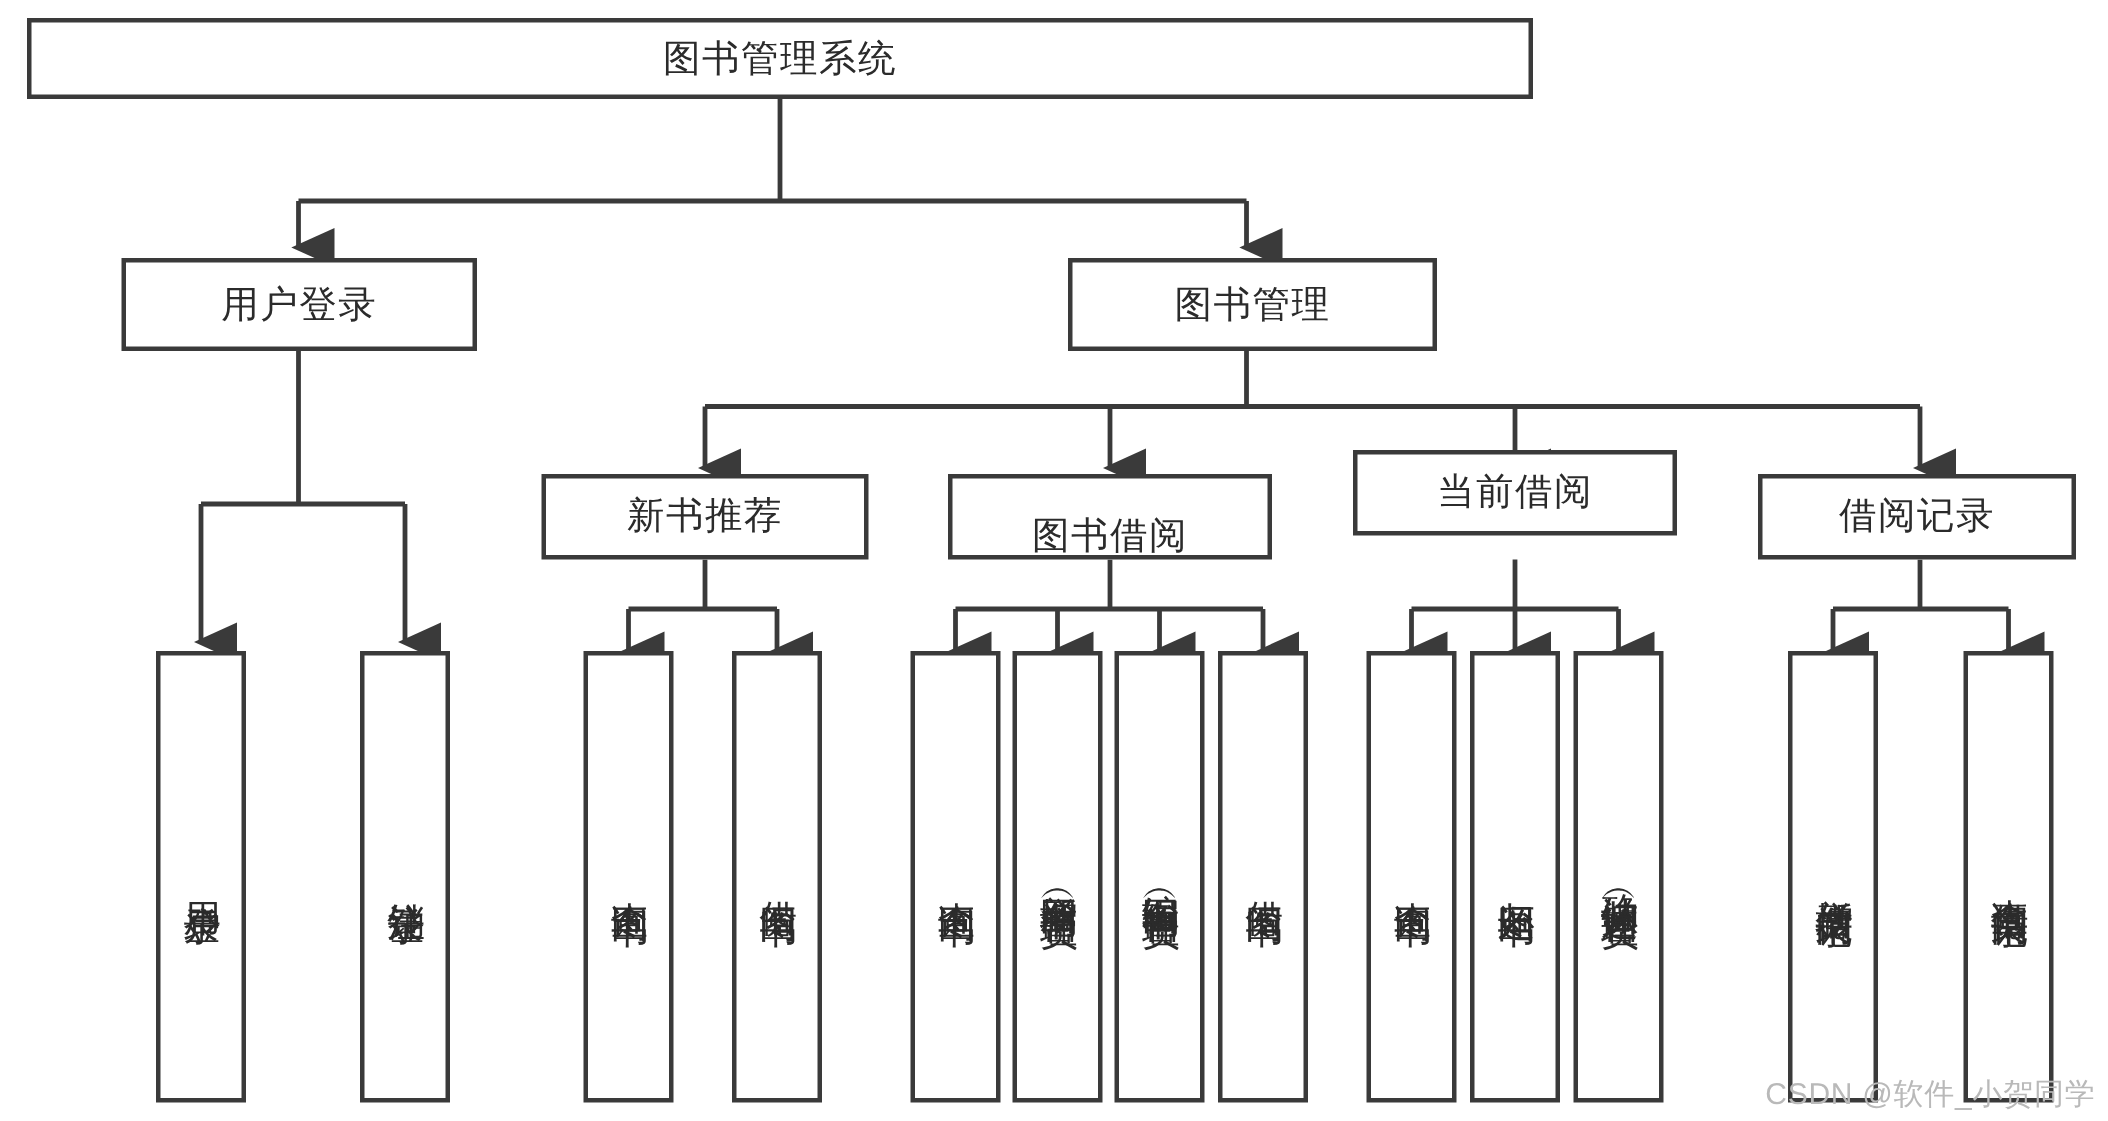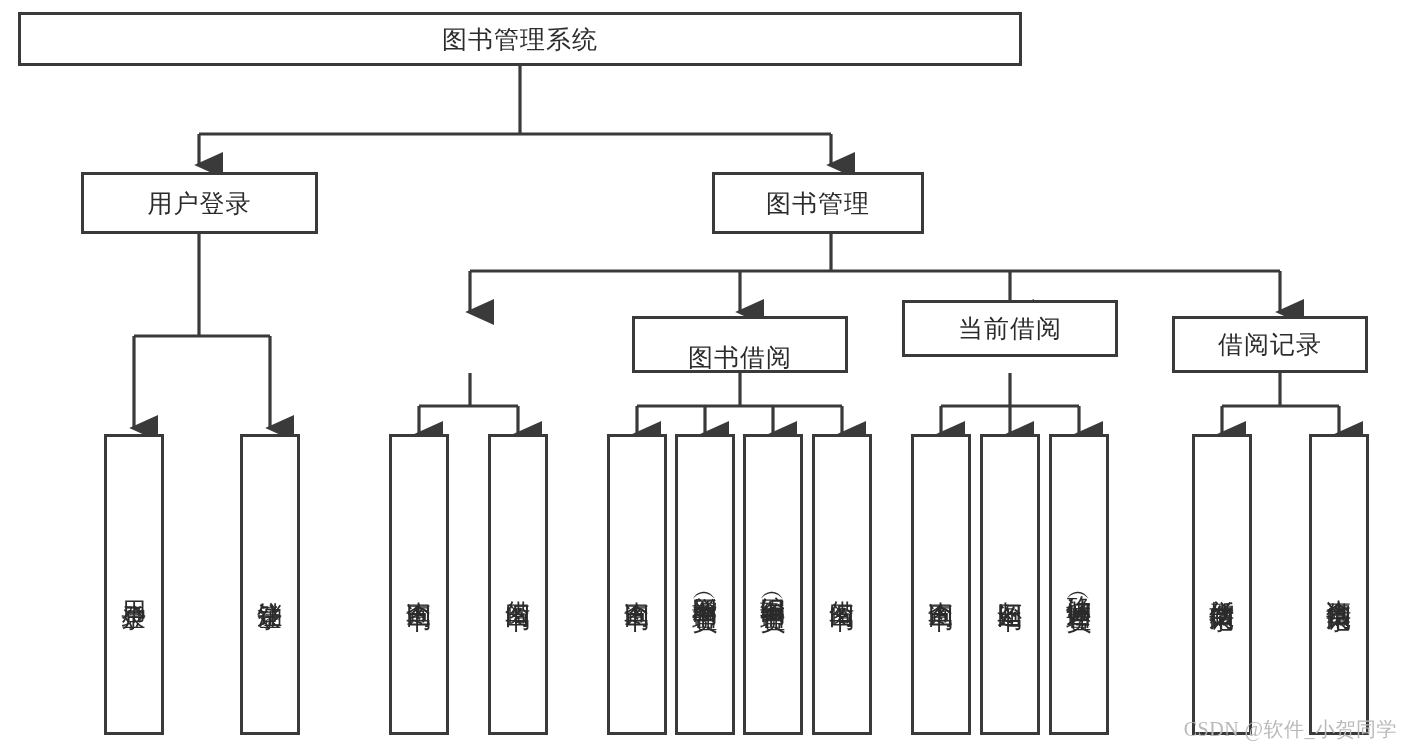"图书管理" div.node { width: 212px -> 246px }
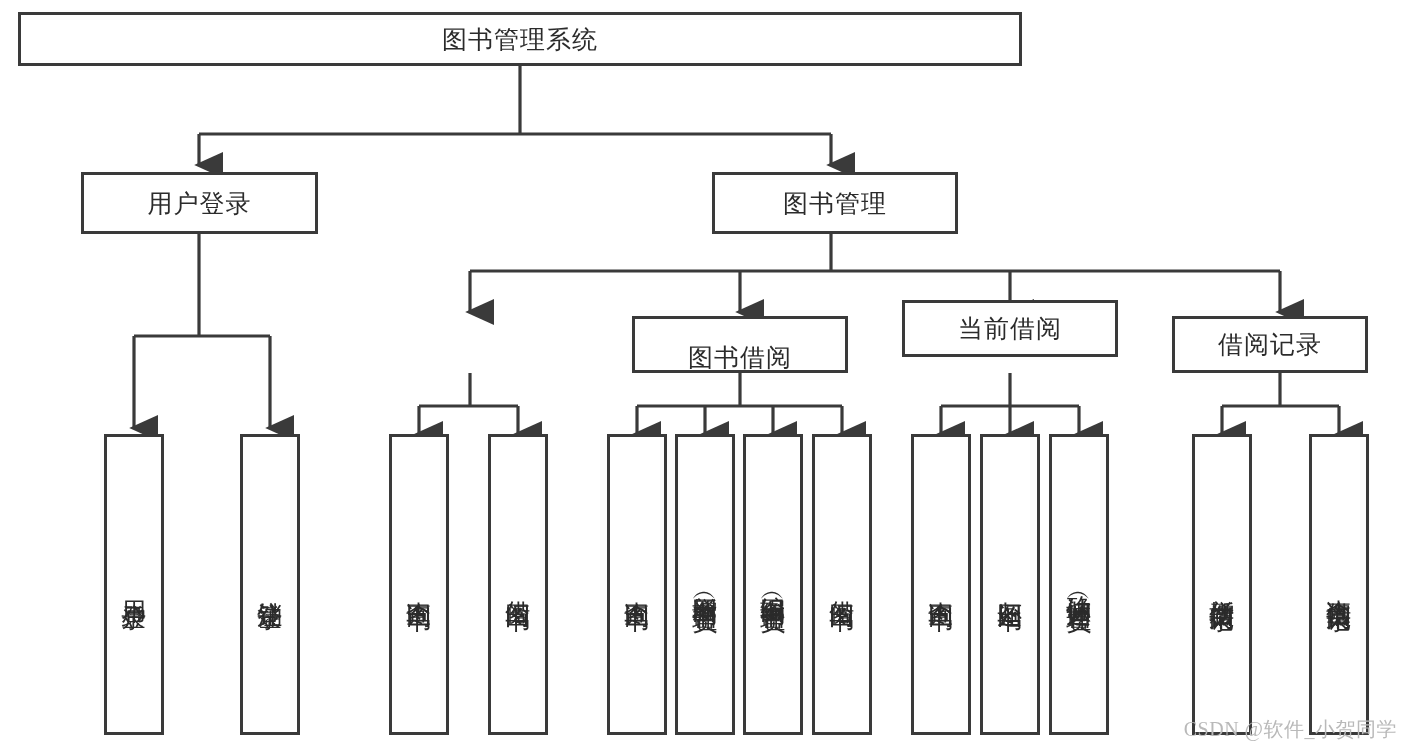"新书推荐" div.node { html: none -> <div> <span>新书推荐</span> </div> }
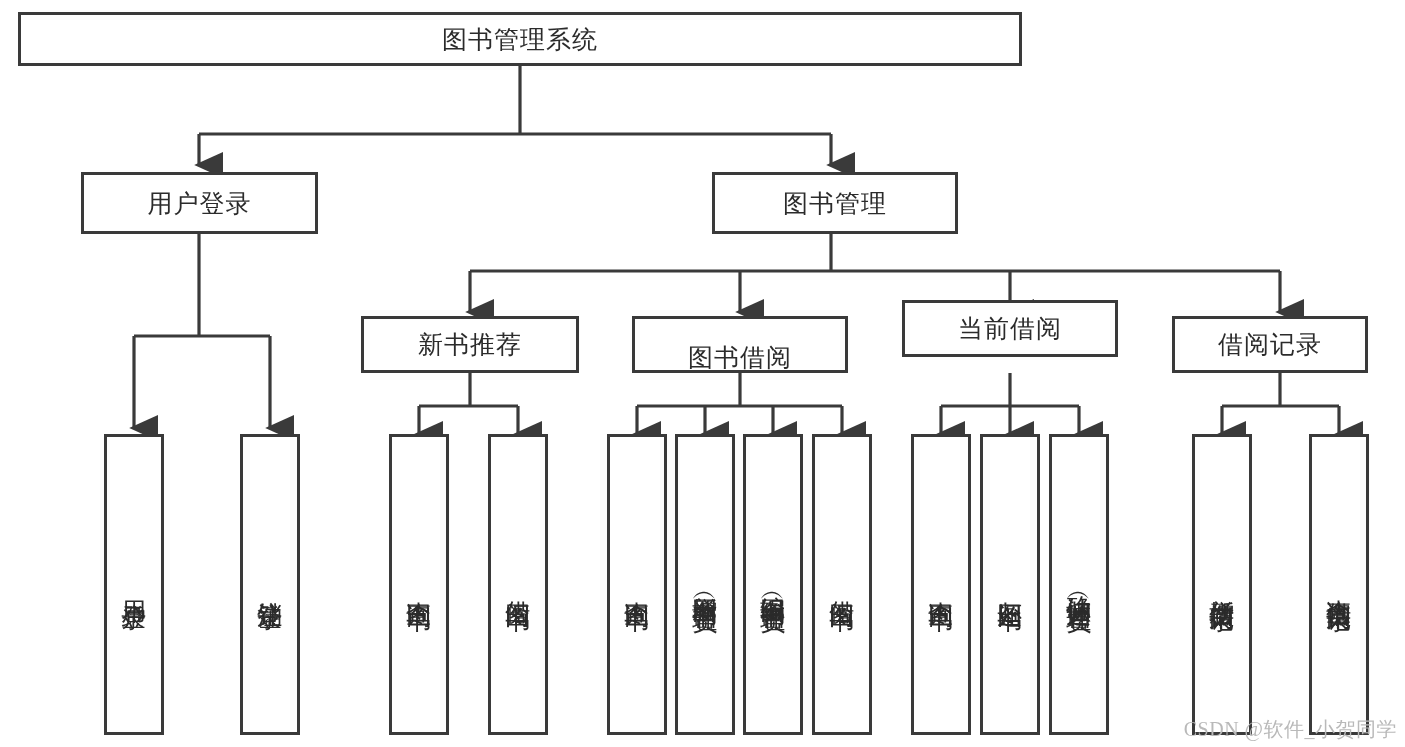"借阅记录" div.node { width: 196px -> 212px }
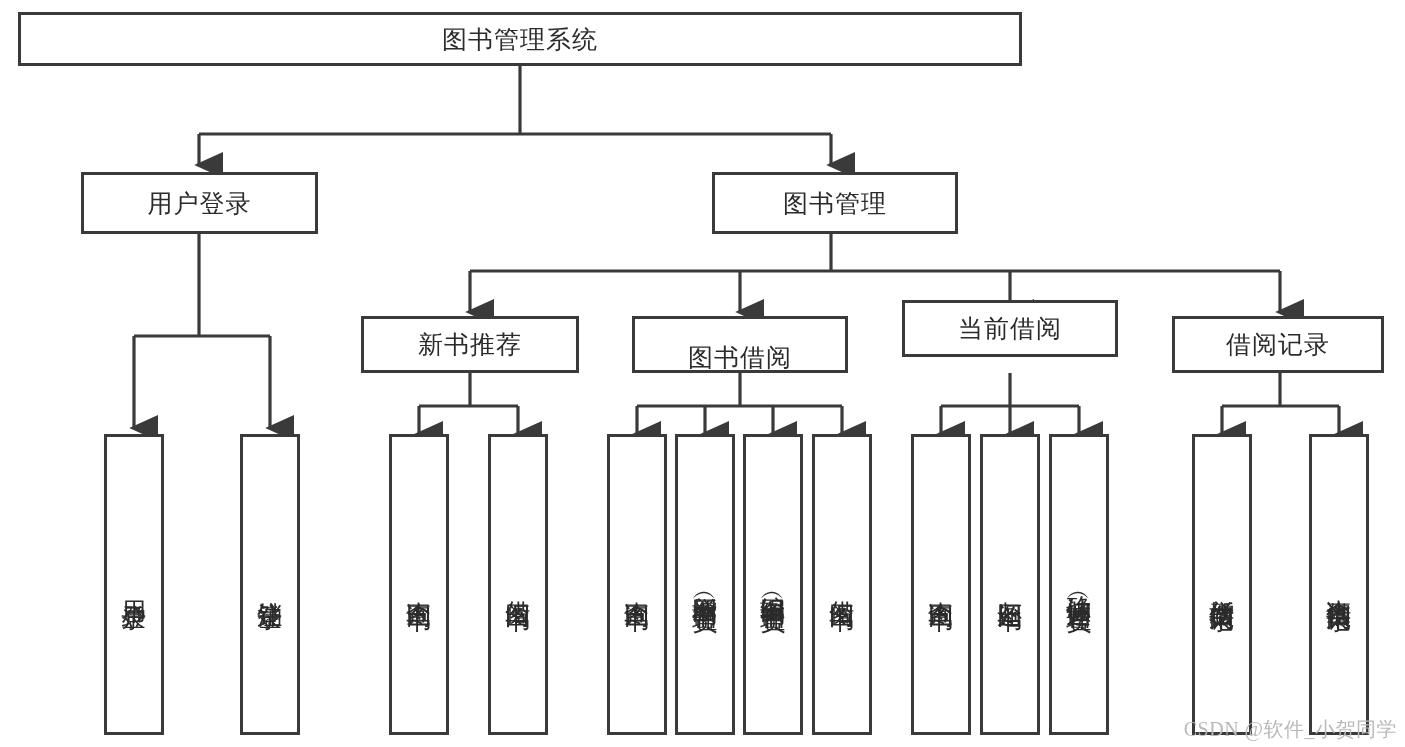"CSDN @软件_小贺同学" .watermark { font-family: Liberation Serif, serif -> none }
